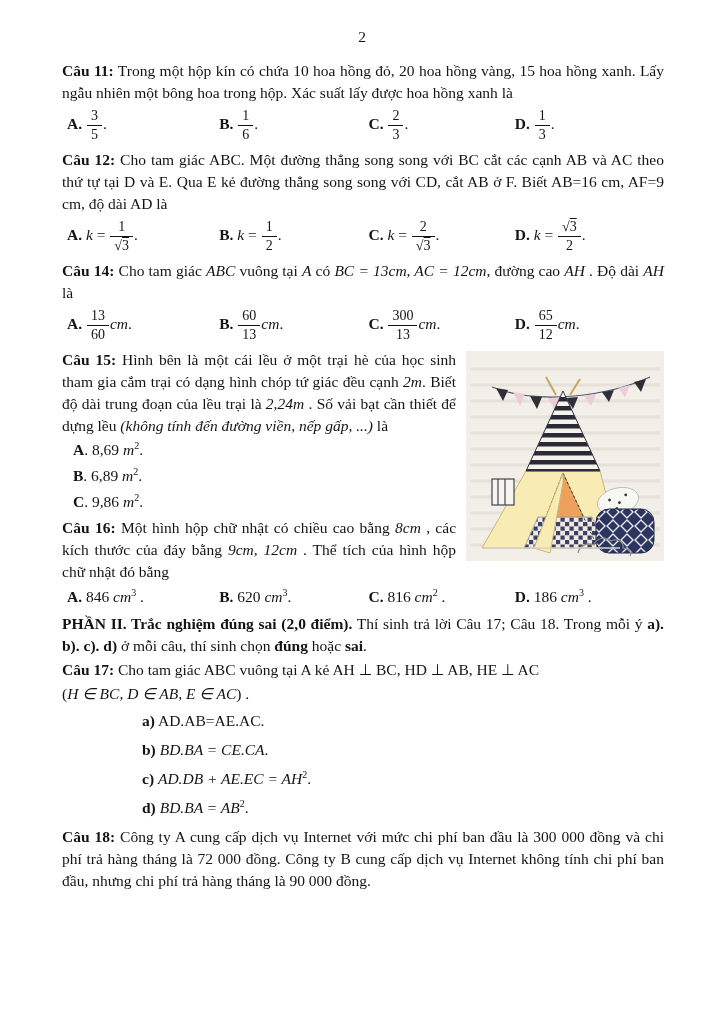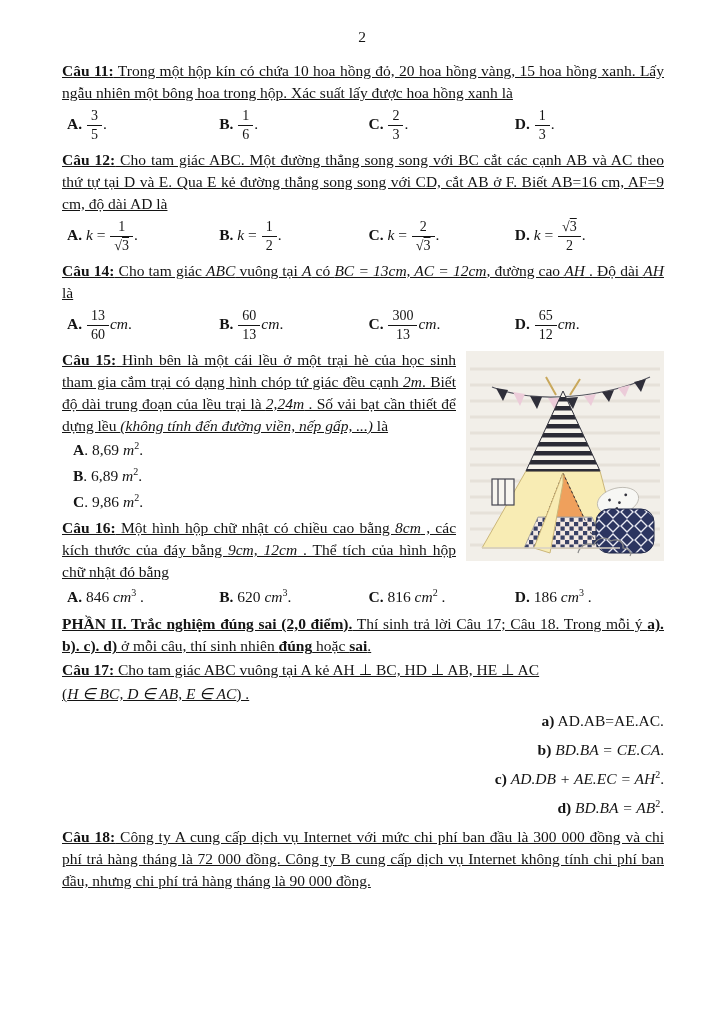"Câu 11: Trong một hộp" p.para { text-decoration: underline -> none }
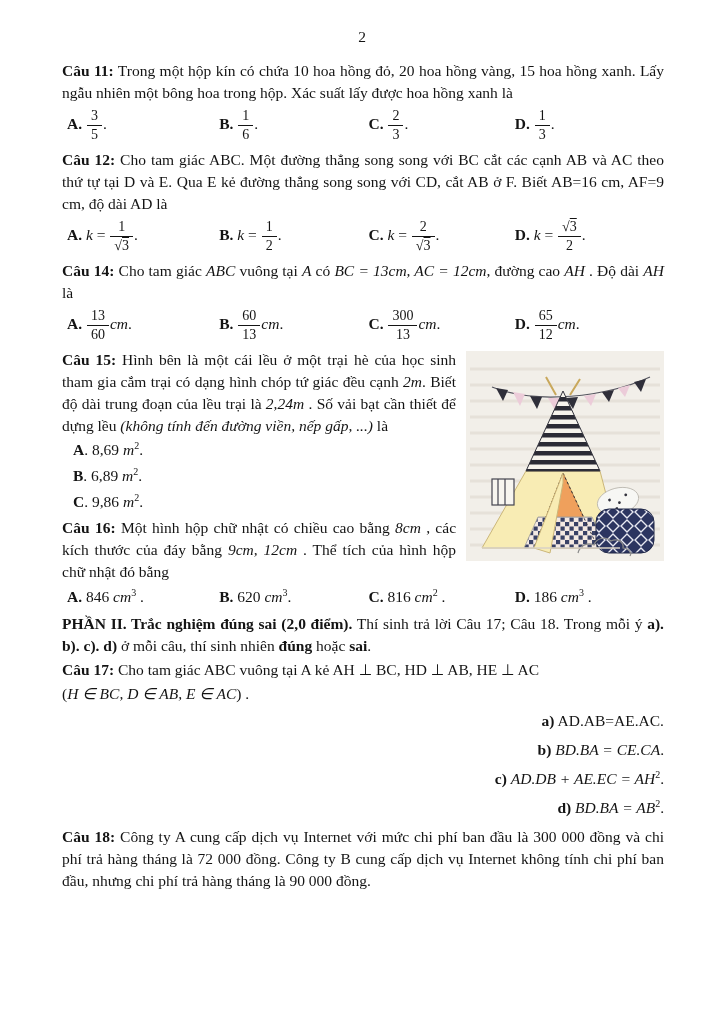"ở mỗi câu, thí sinh" span { text: nhiên -> chọn }
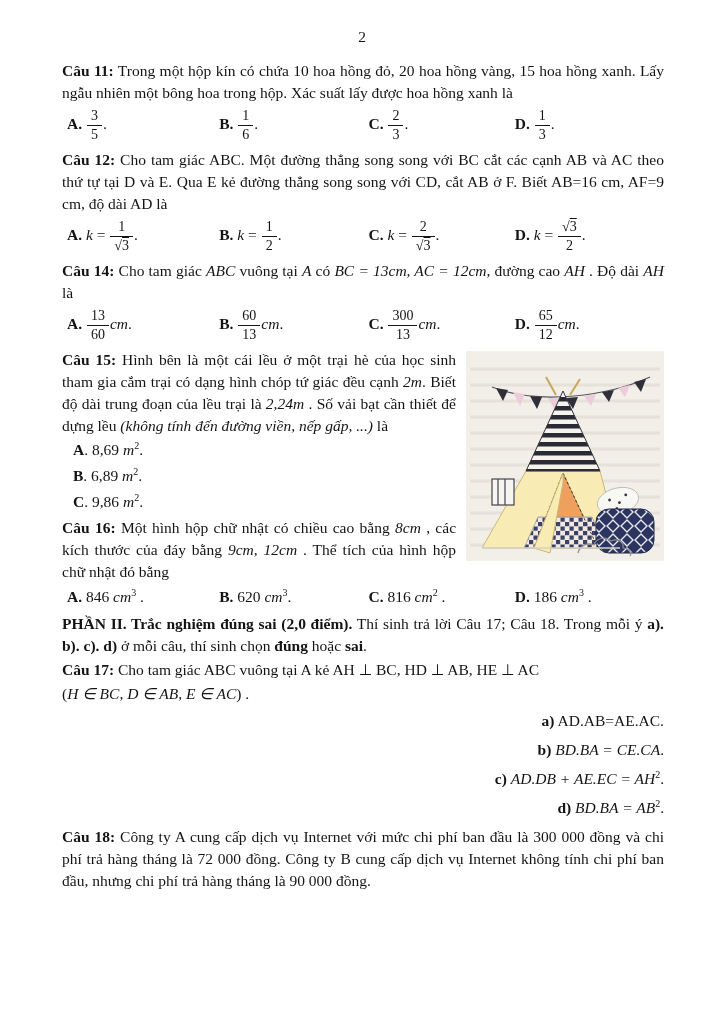"a) AD.AB=AE.AC." .sub-item { text-align: right -> none }
